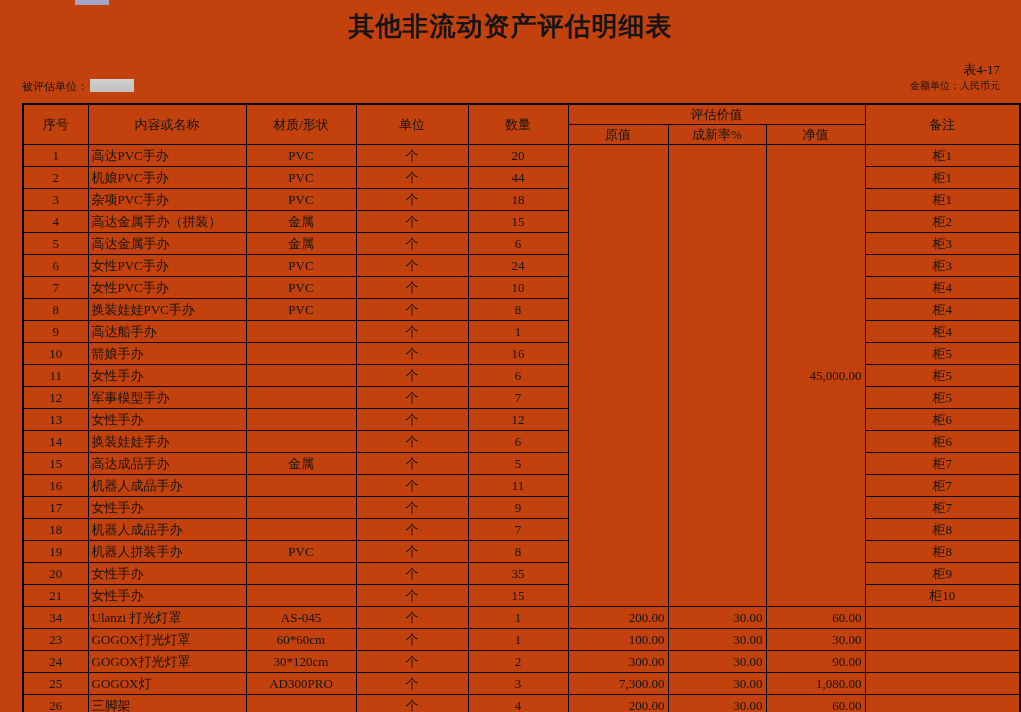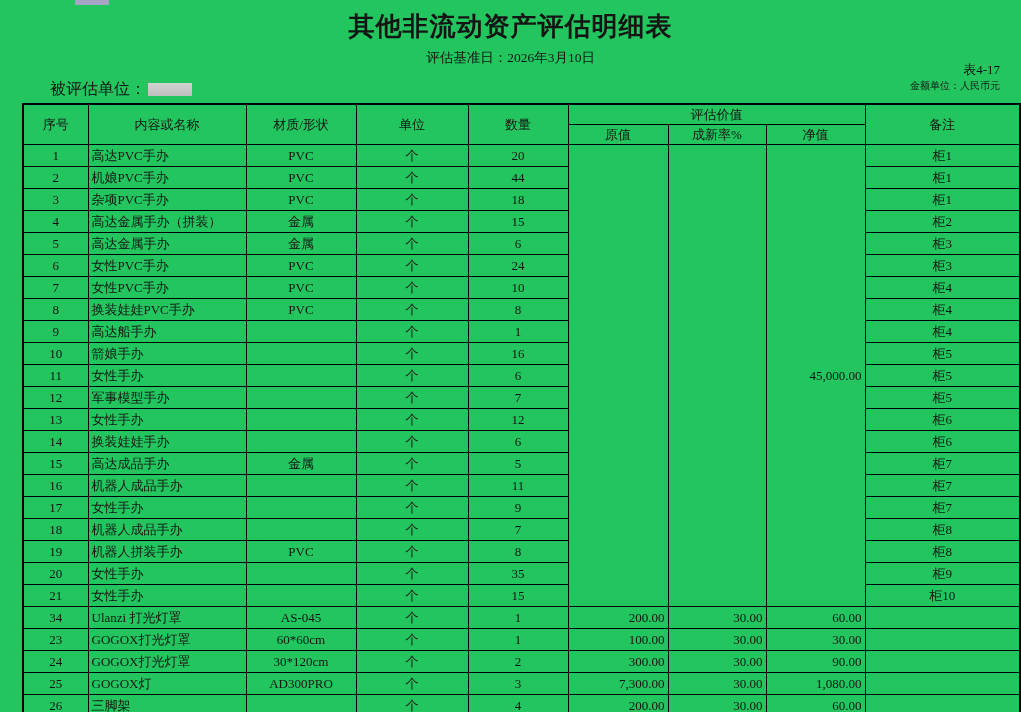"其他非流动资产评估明细表" .page { background: #22c55e -> #c2410c }
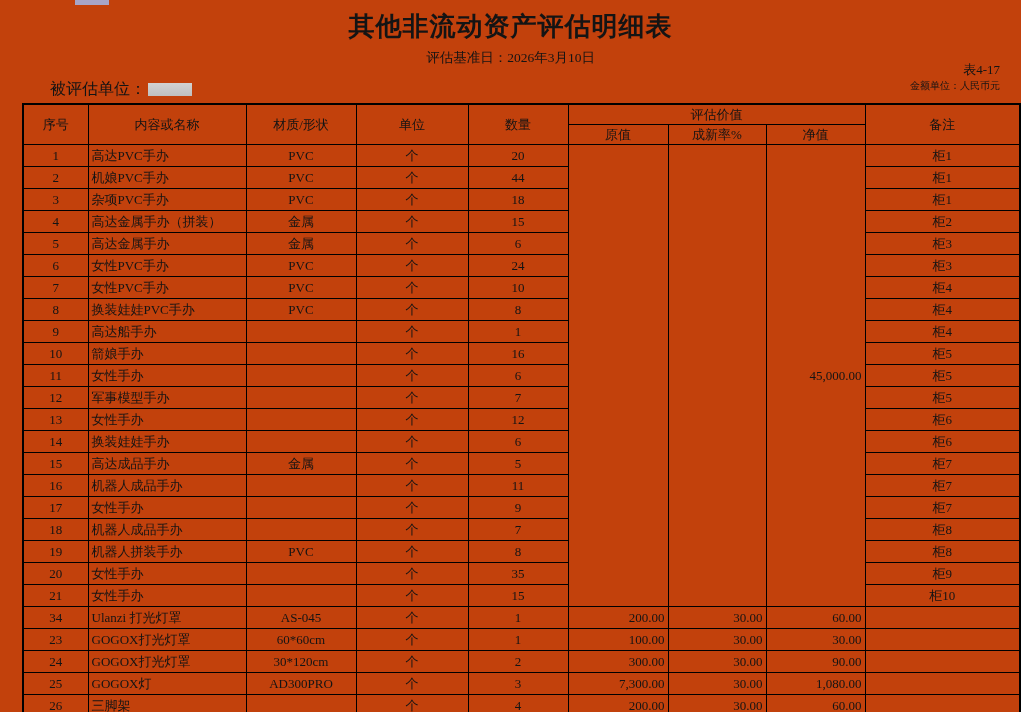"评估基准日：2026年3月10日" div.doc-subtitle { html: <div>评估基准日：2026年3月10日</div> -> none }
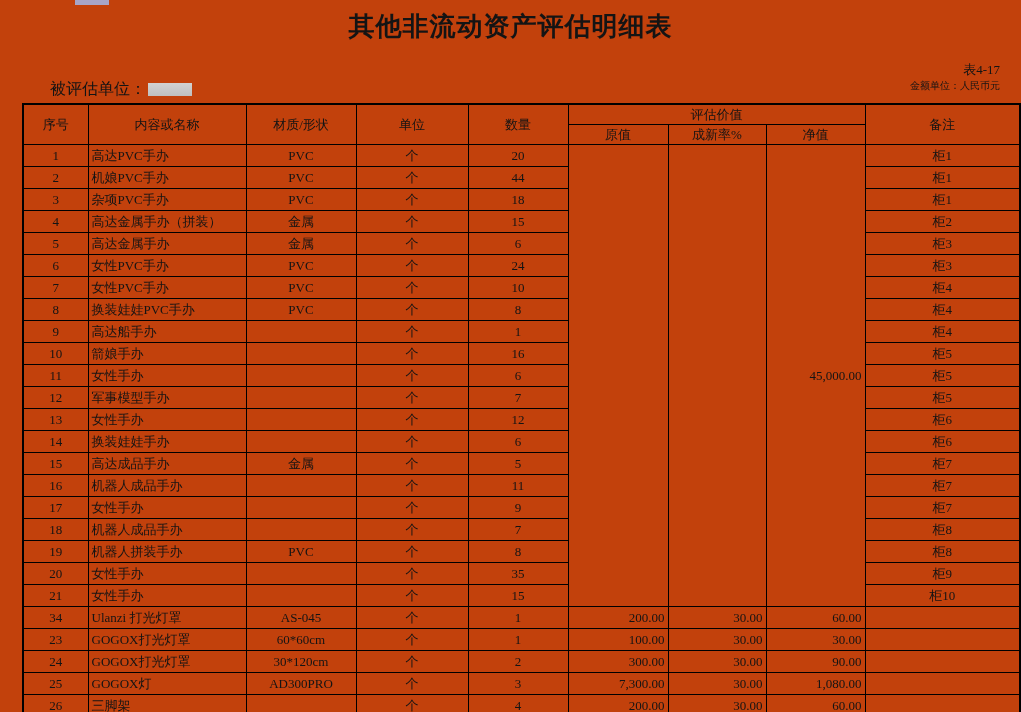"被评估单位：" .unit-line-left { font-size: 16px -> 11px; margin-left: 28px -> none }
